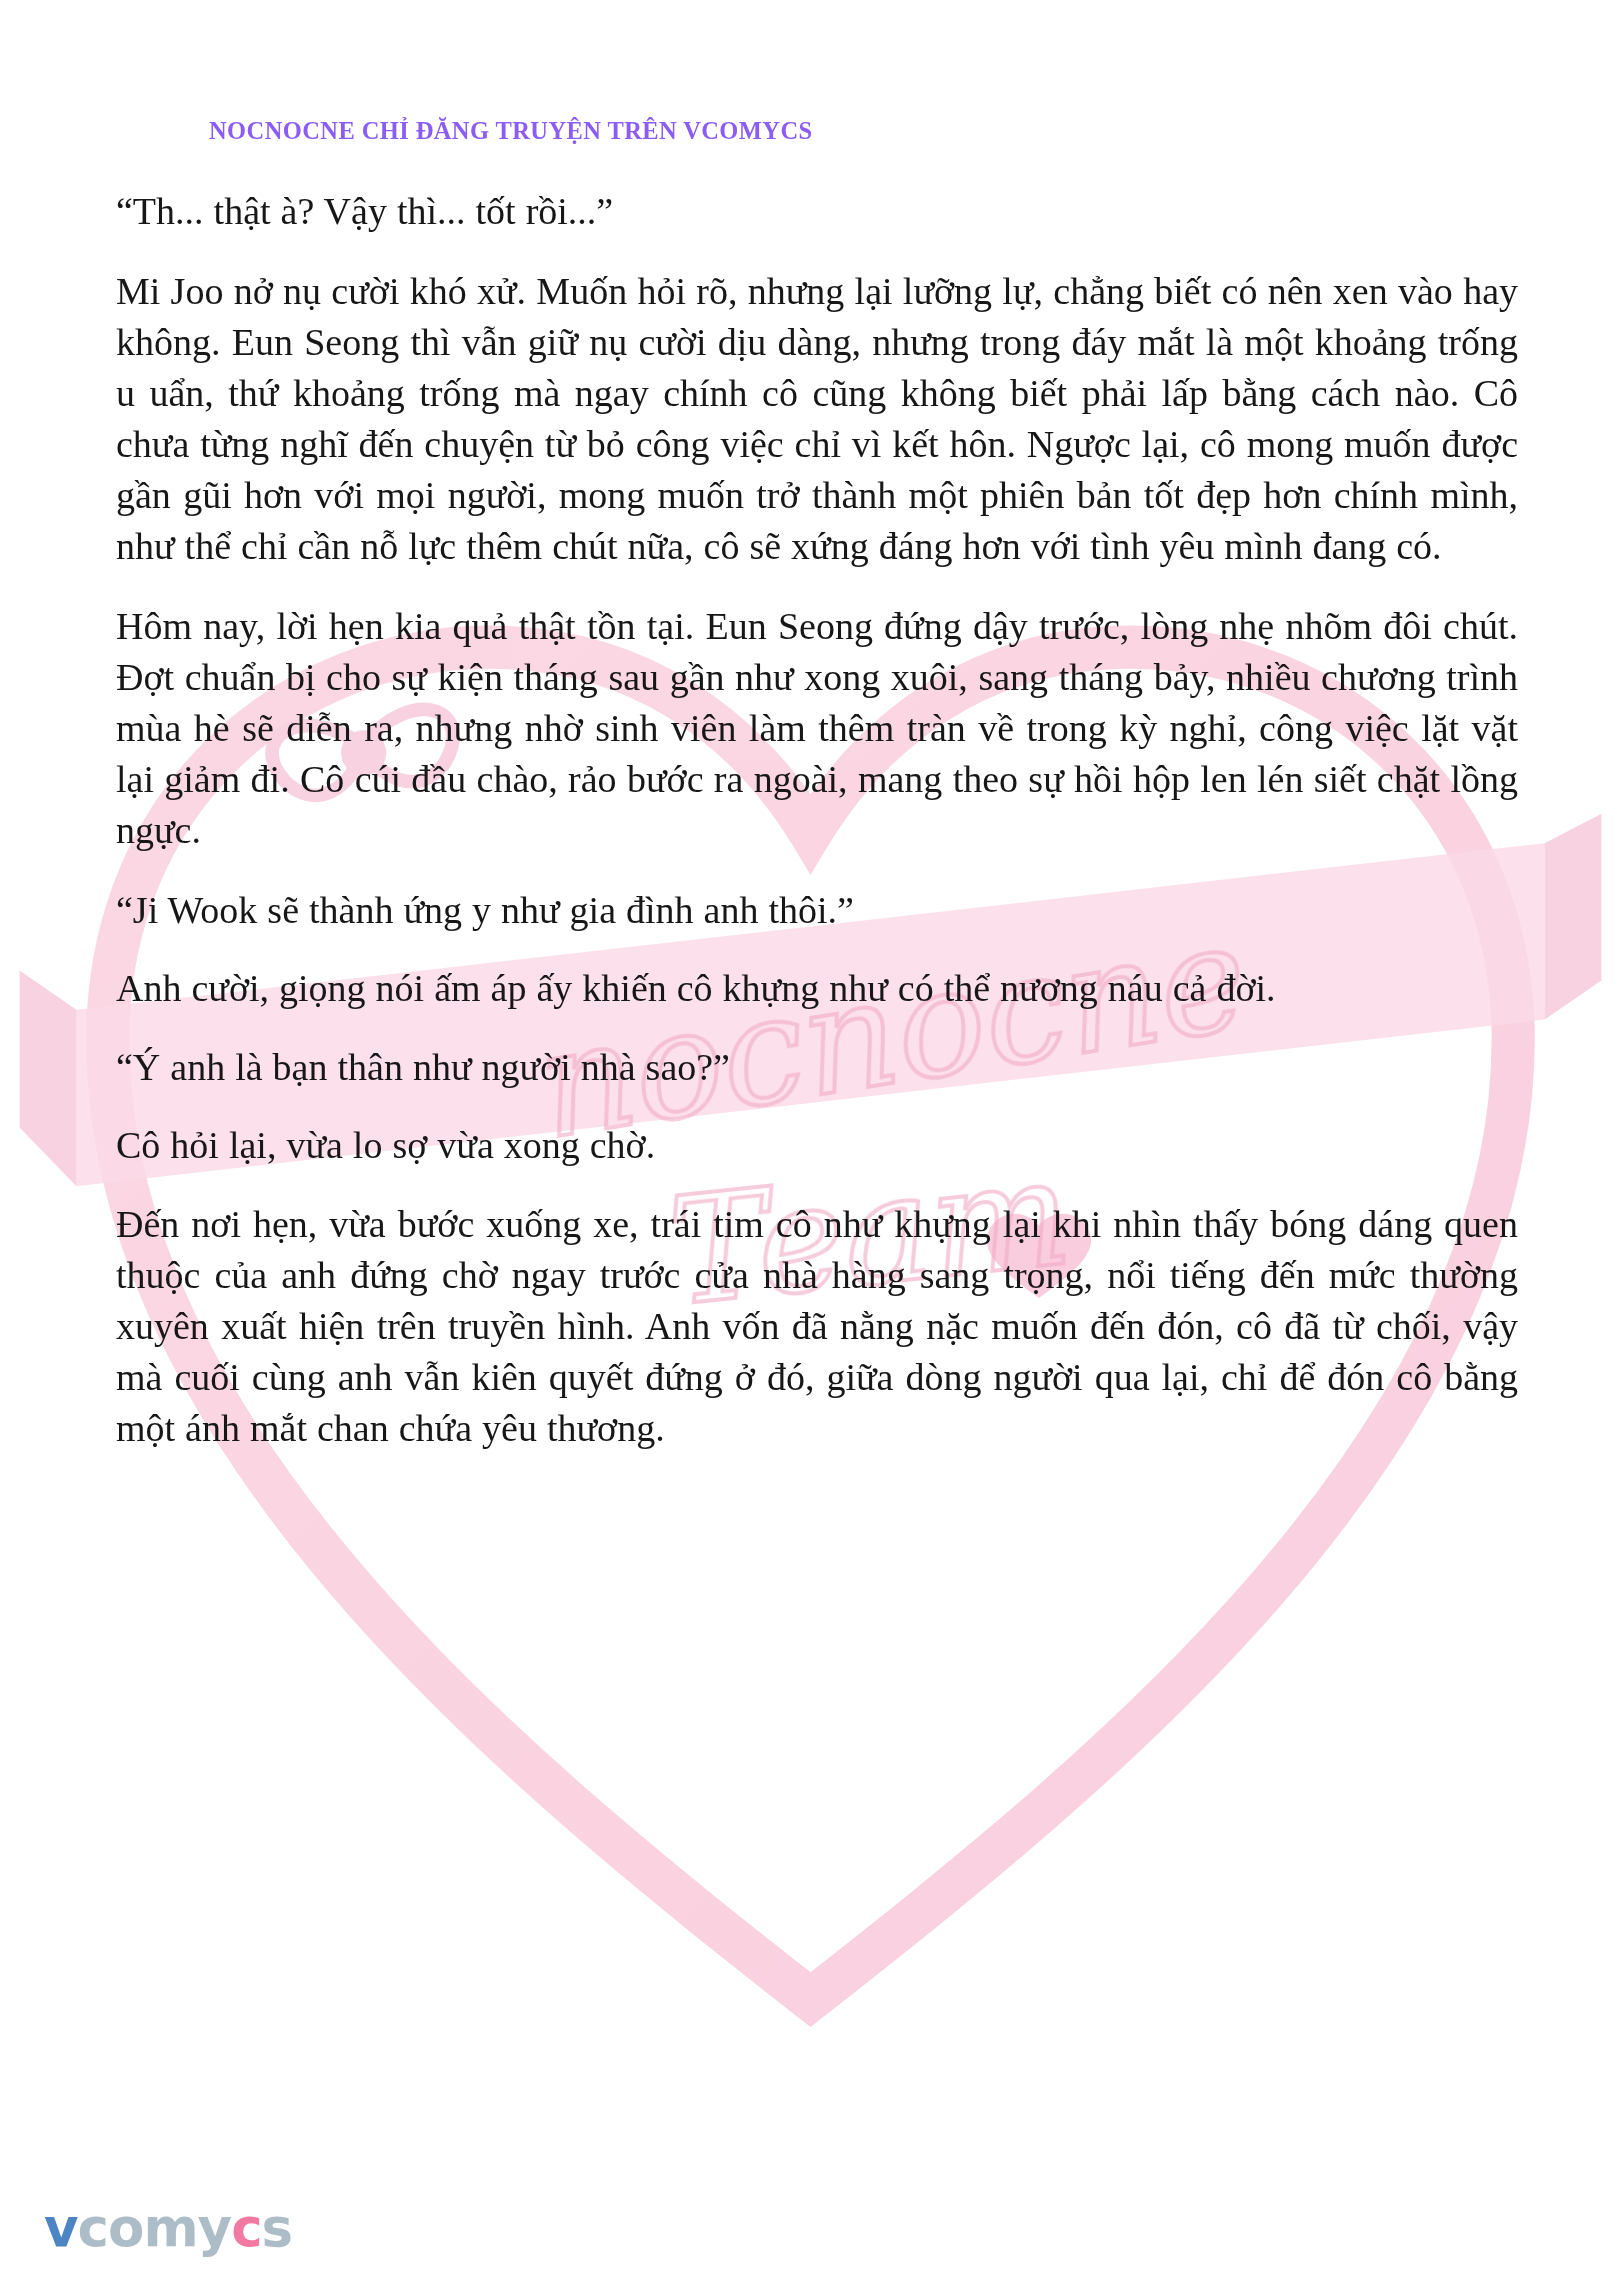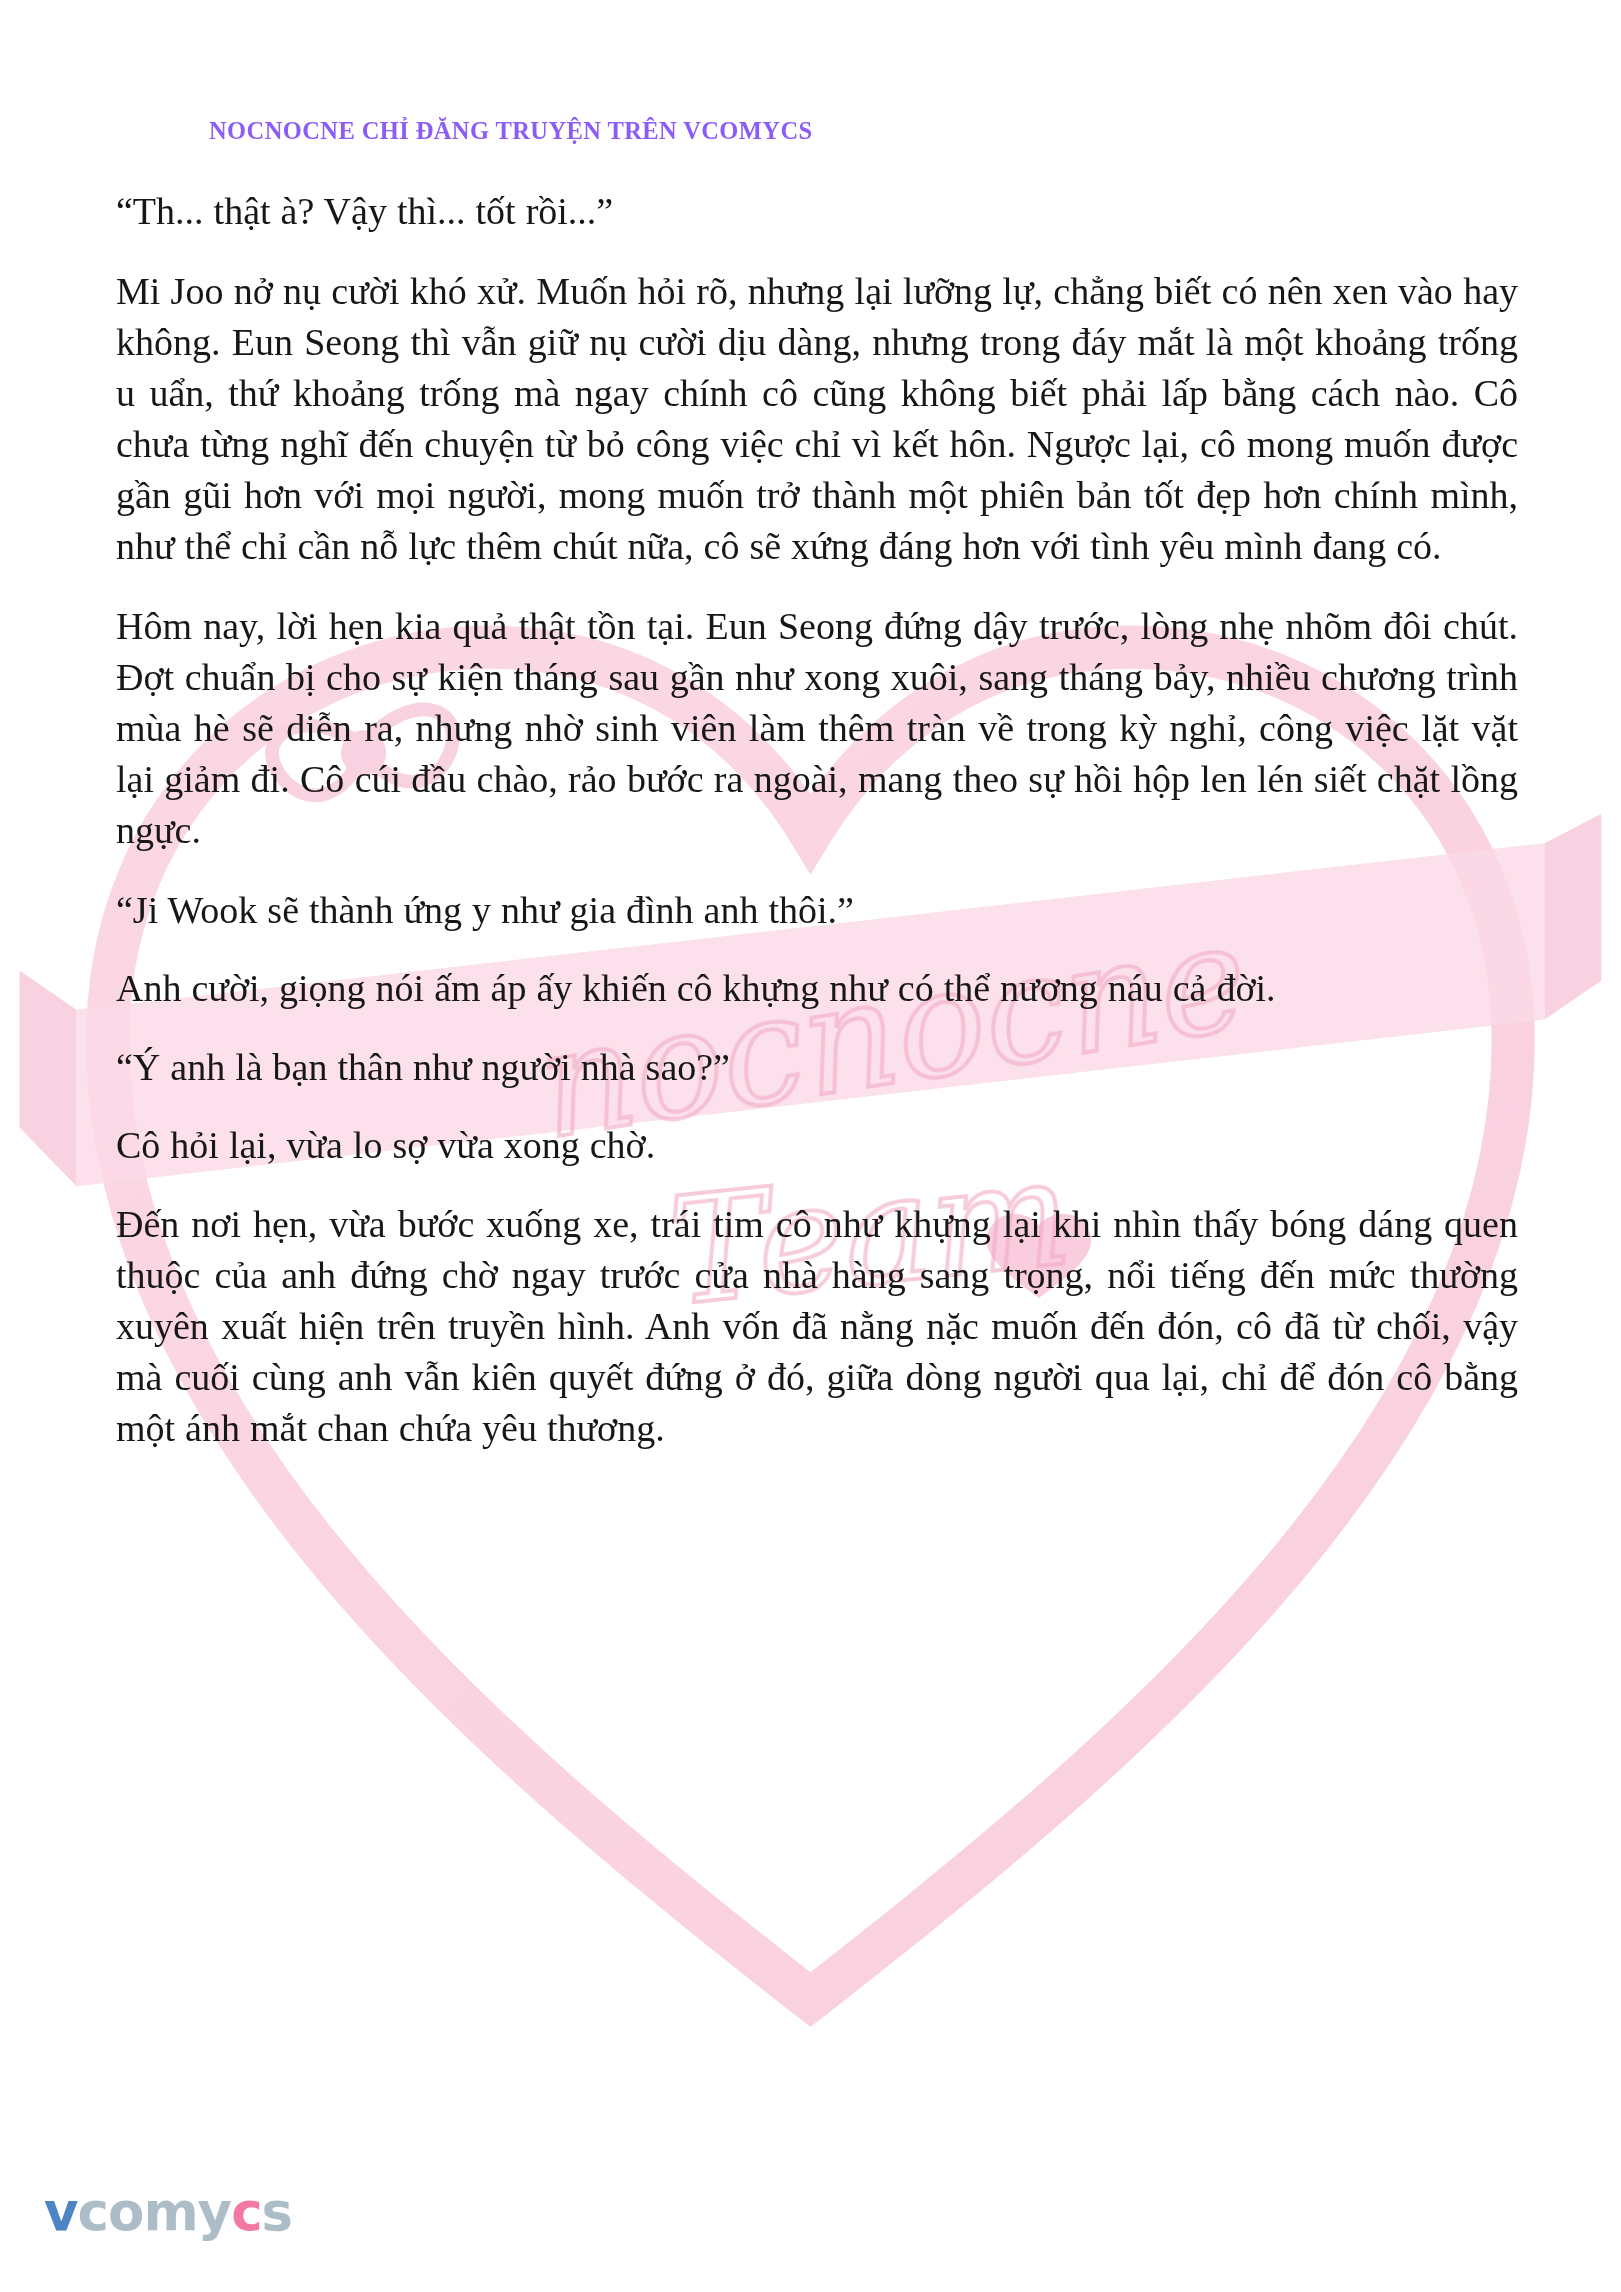"vcomycs" #footer-logo { align-items: flex-start -> flex-end }
